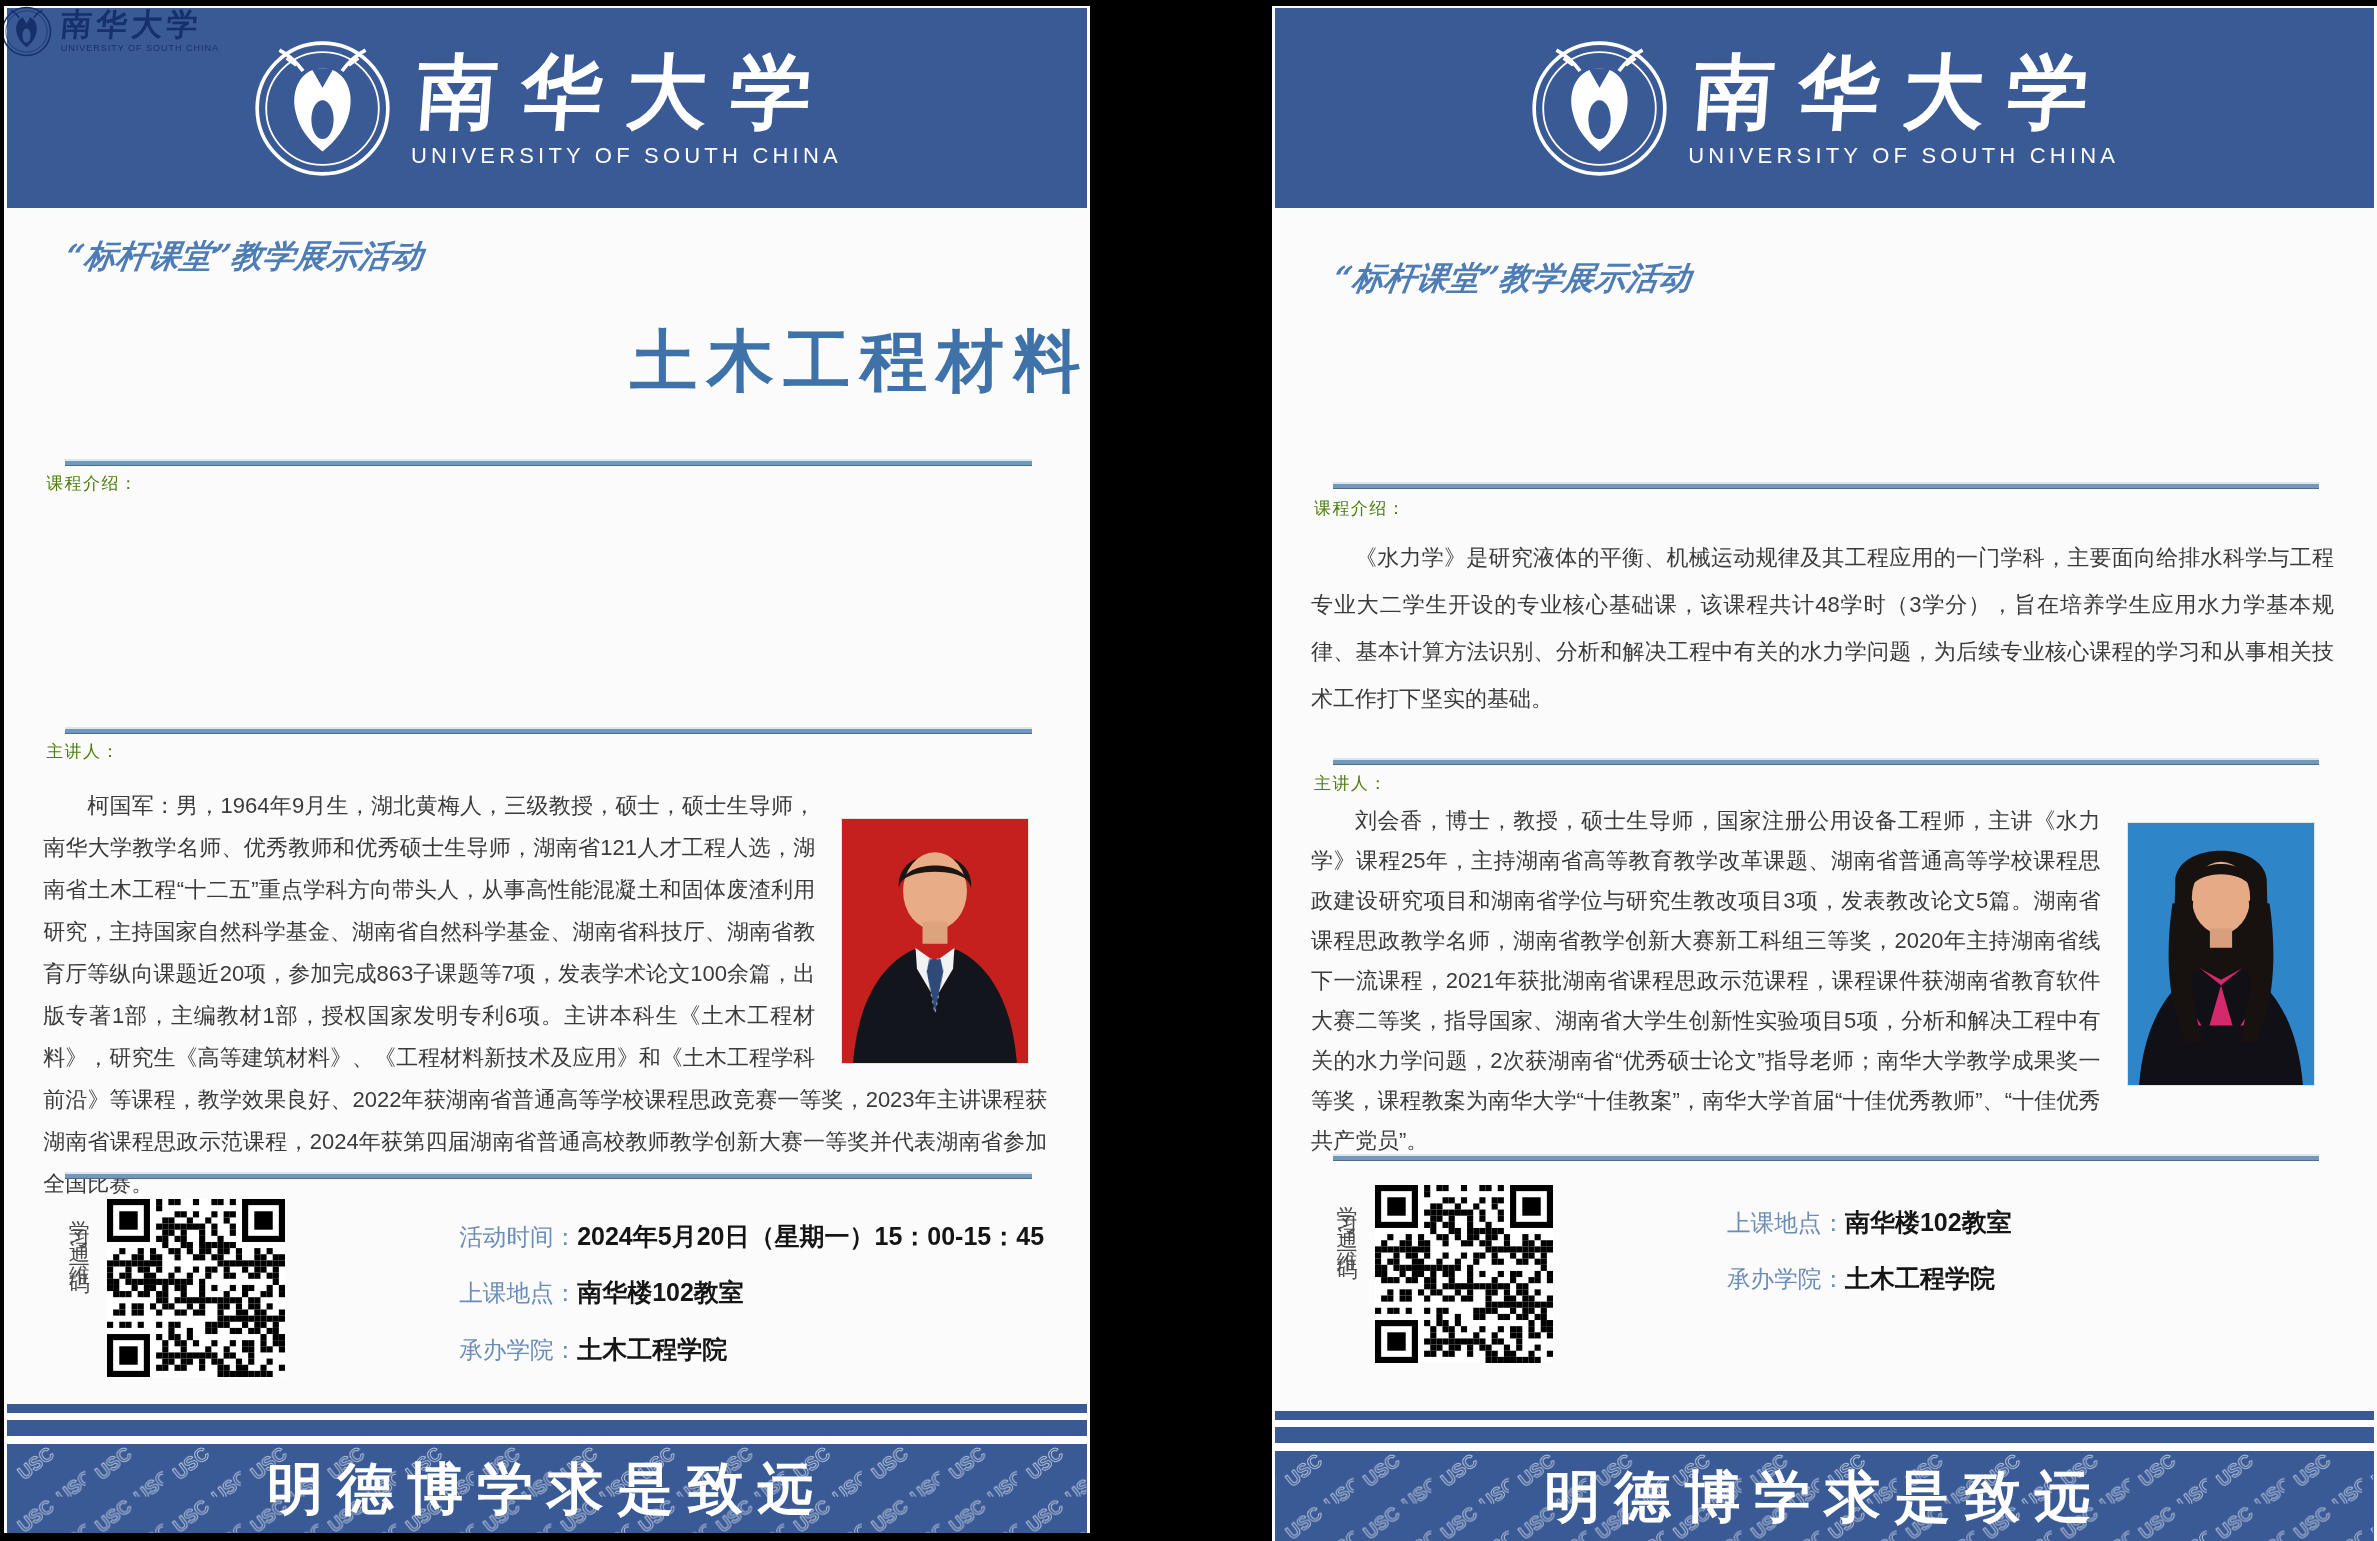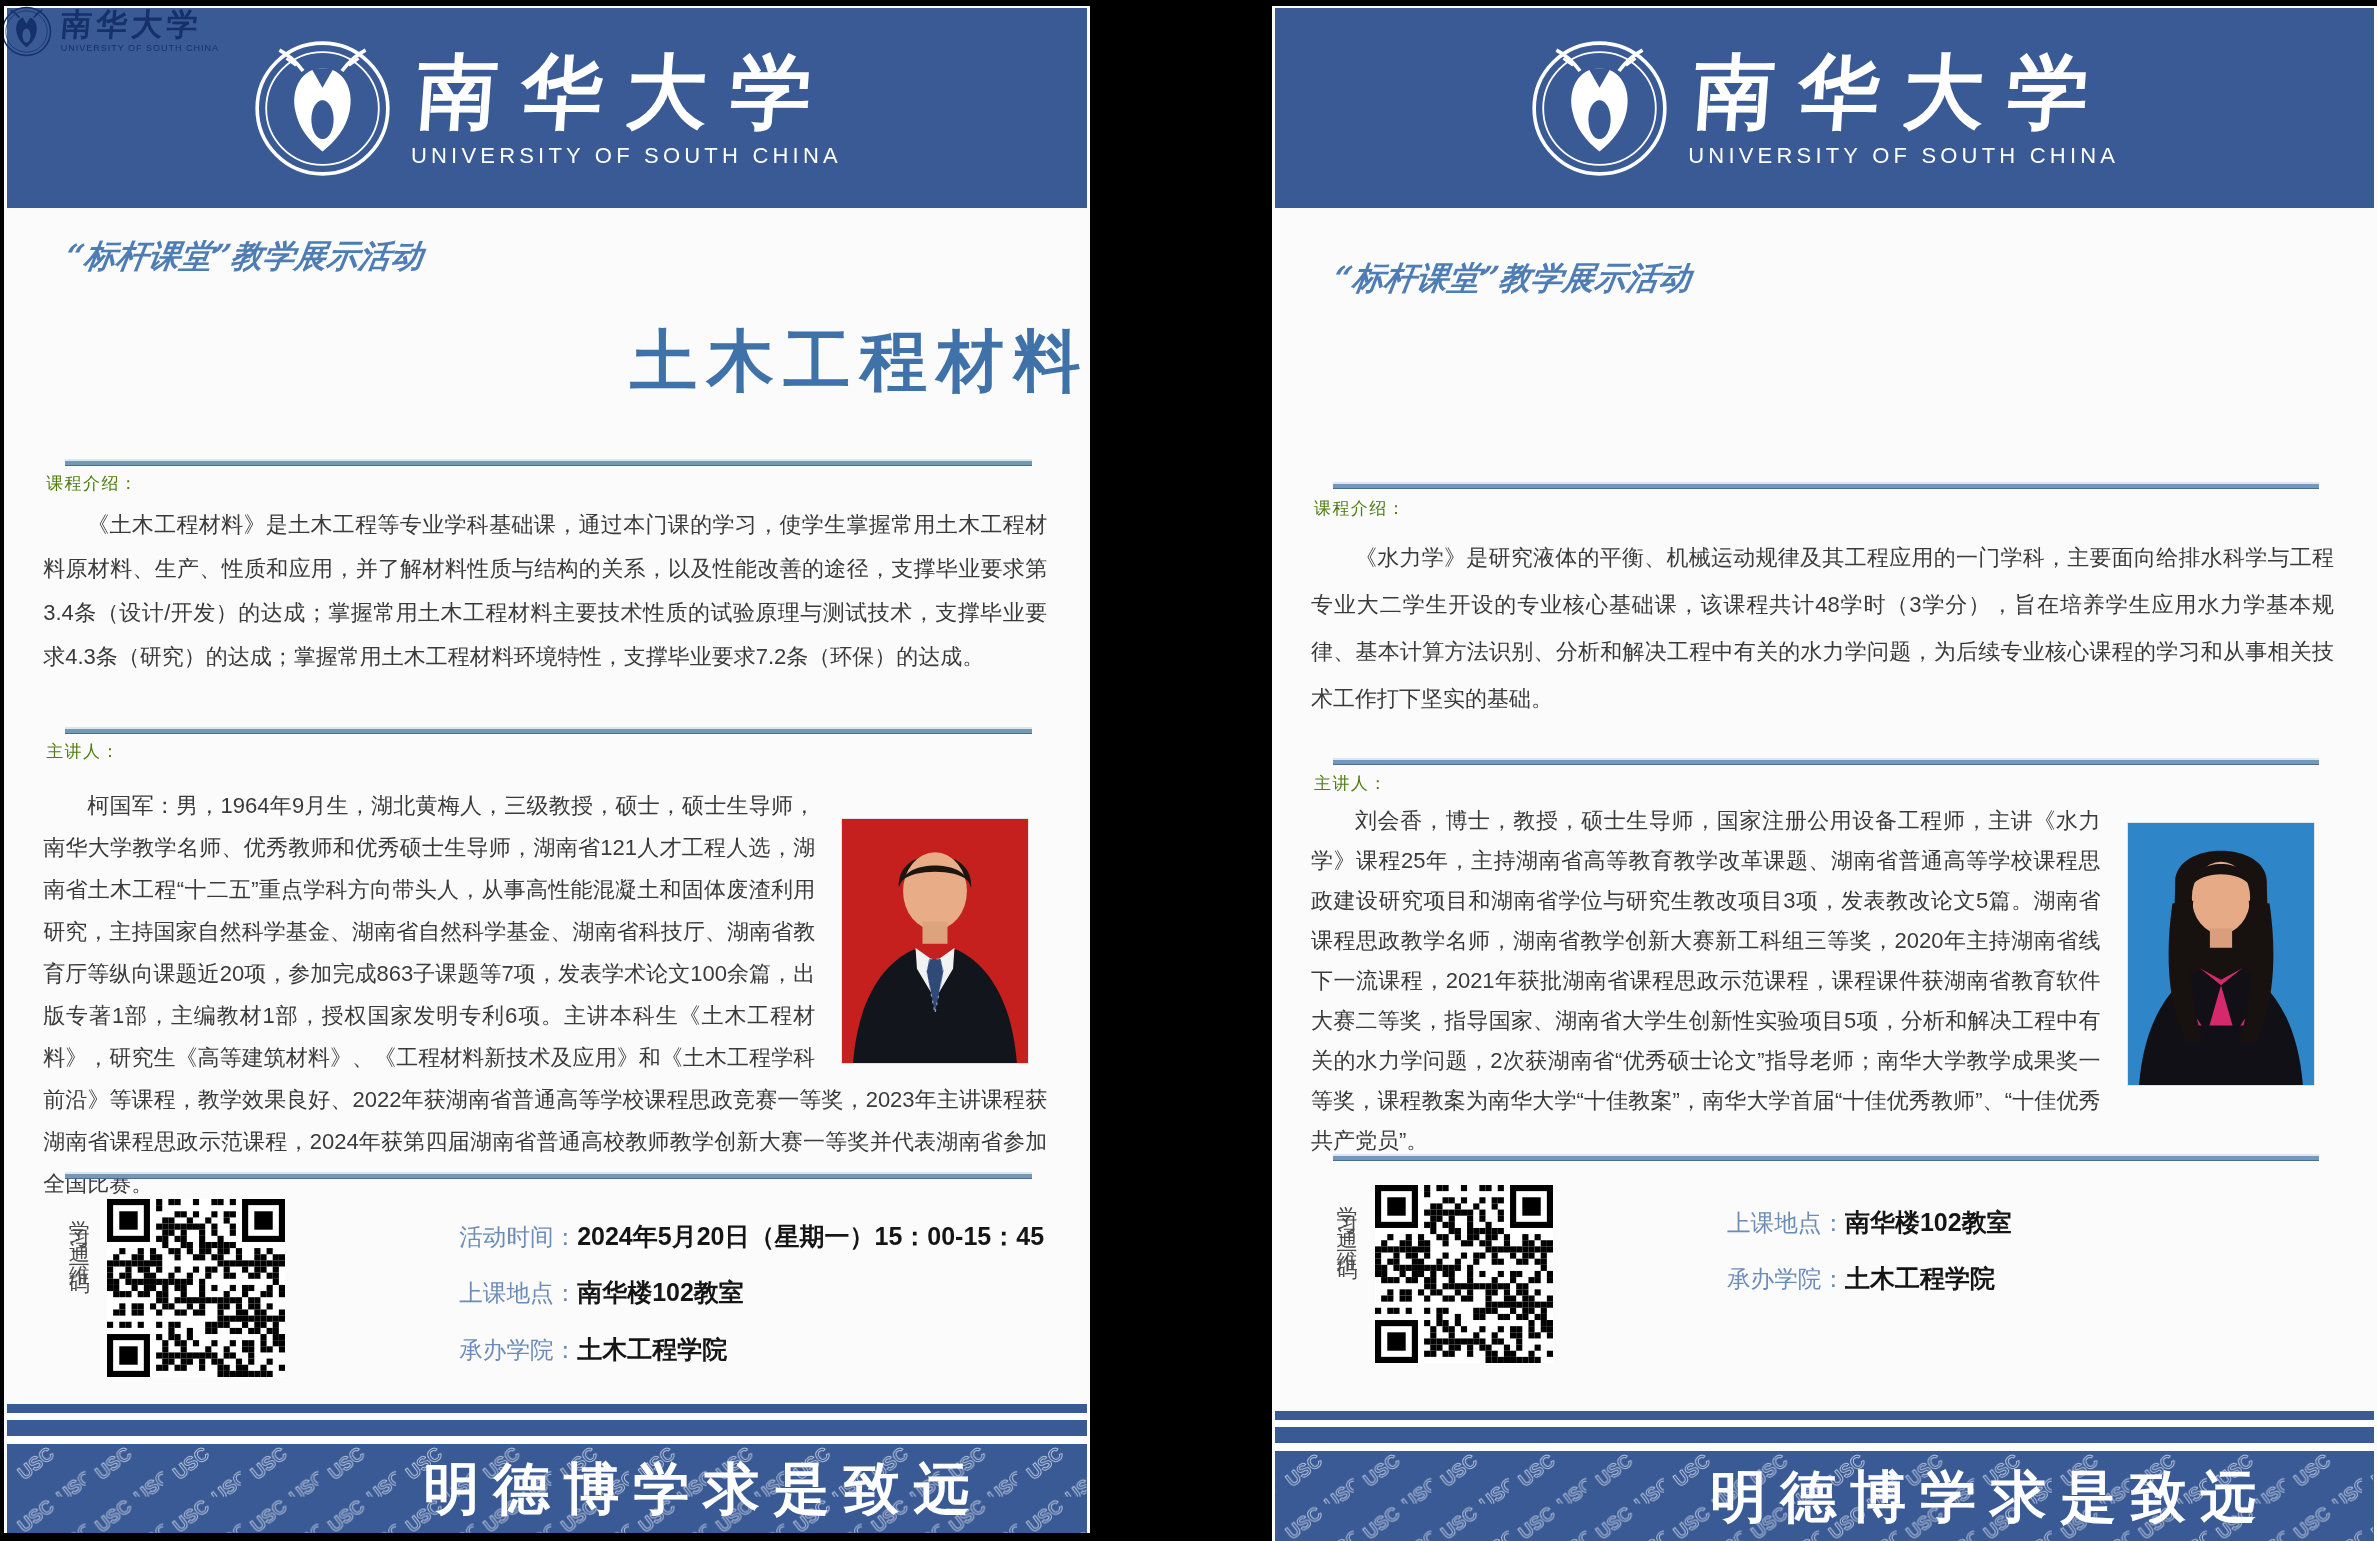"《土木工程材料》是土木工程等专业学科基础课，通过本门课的学习，使学生掌握常用土木" div.intro-text { html: <div>《土木工程材料》是土木工程等专业学科基础课，通过本门课的学习，使学生掌握常用土木工程材料原材料、生产、性质和应用，并了解材料性质与结构的关系，以及性能改善的途径，支撑毕业要求第3.4条（设计/开发）的达成；掌握常用土木工程材料主要技术性质的试验原理与测试技术，支撑毕业要求4.3条（研究）的达成；掌握常用土木工程材料环境特性，支撑毕业要求7.2条（环保）的达成。</div> -> none }
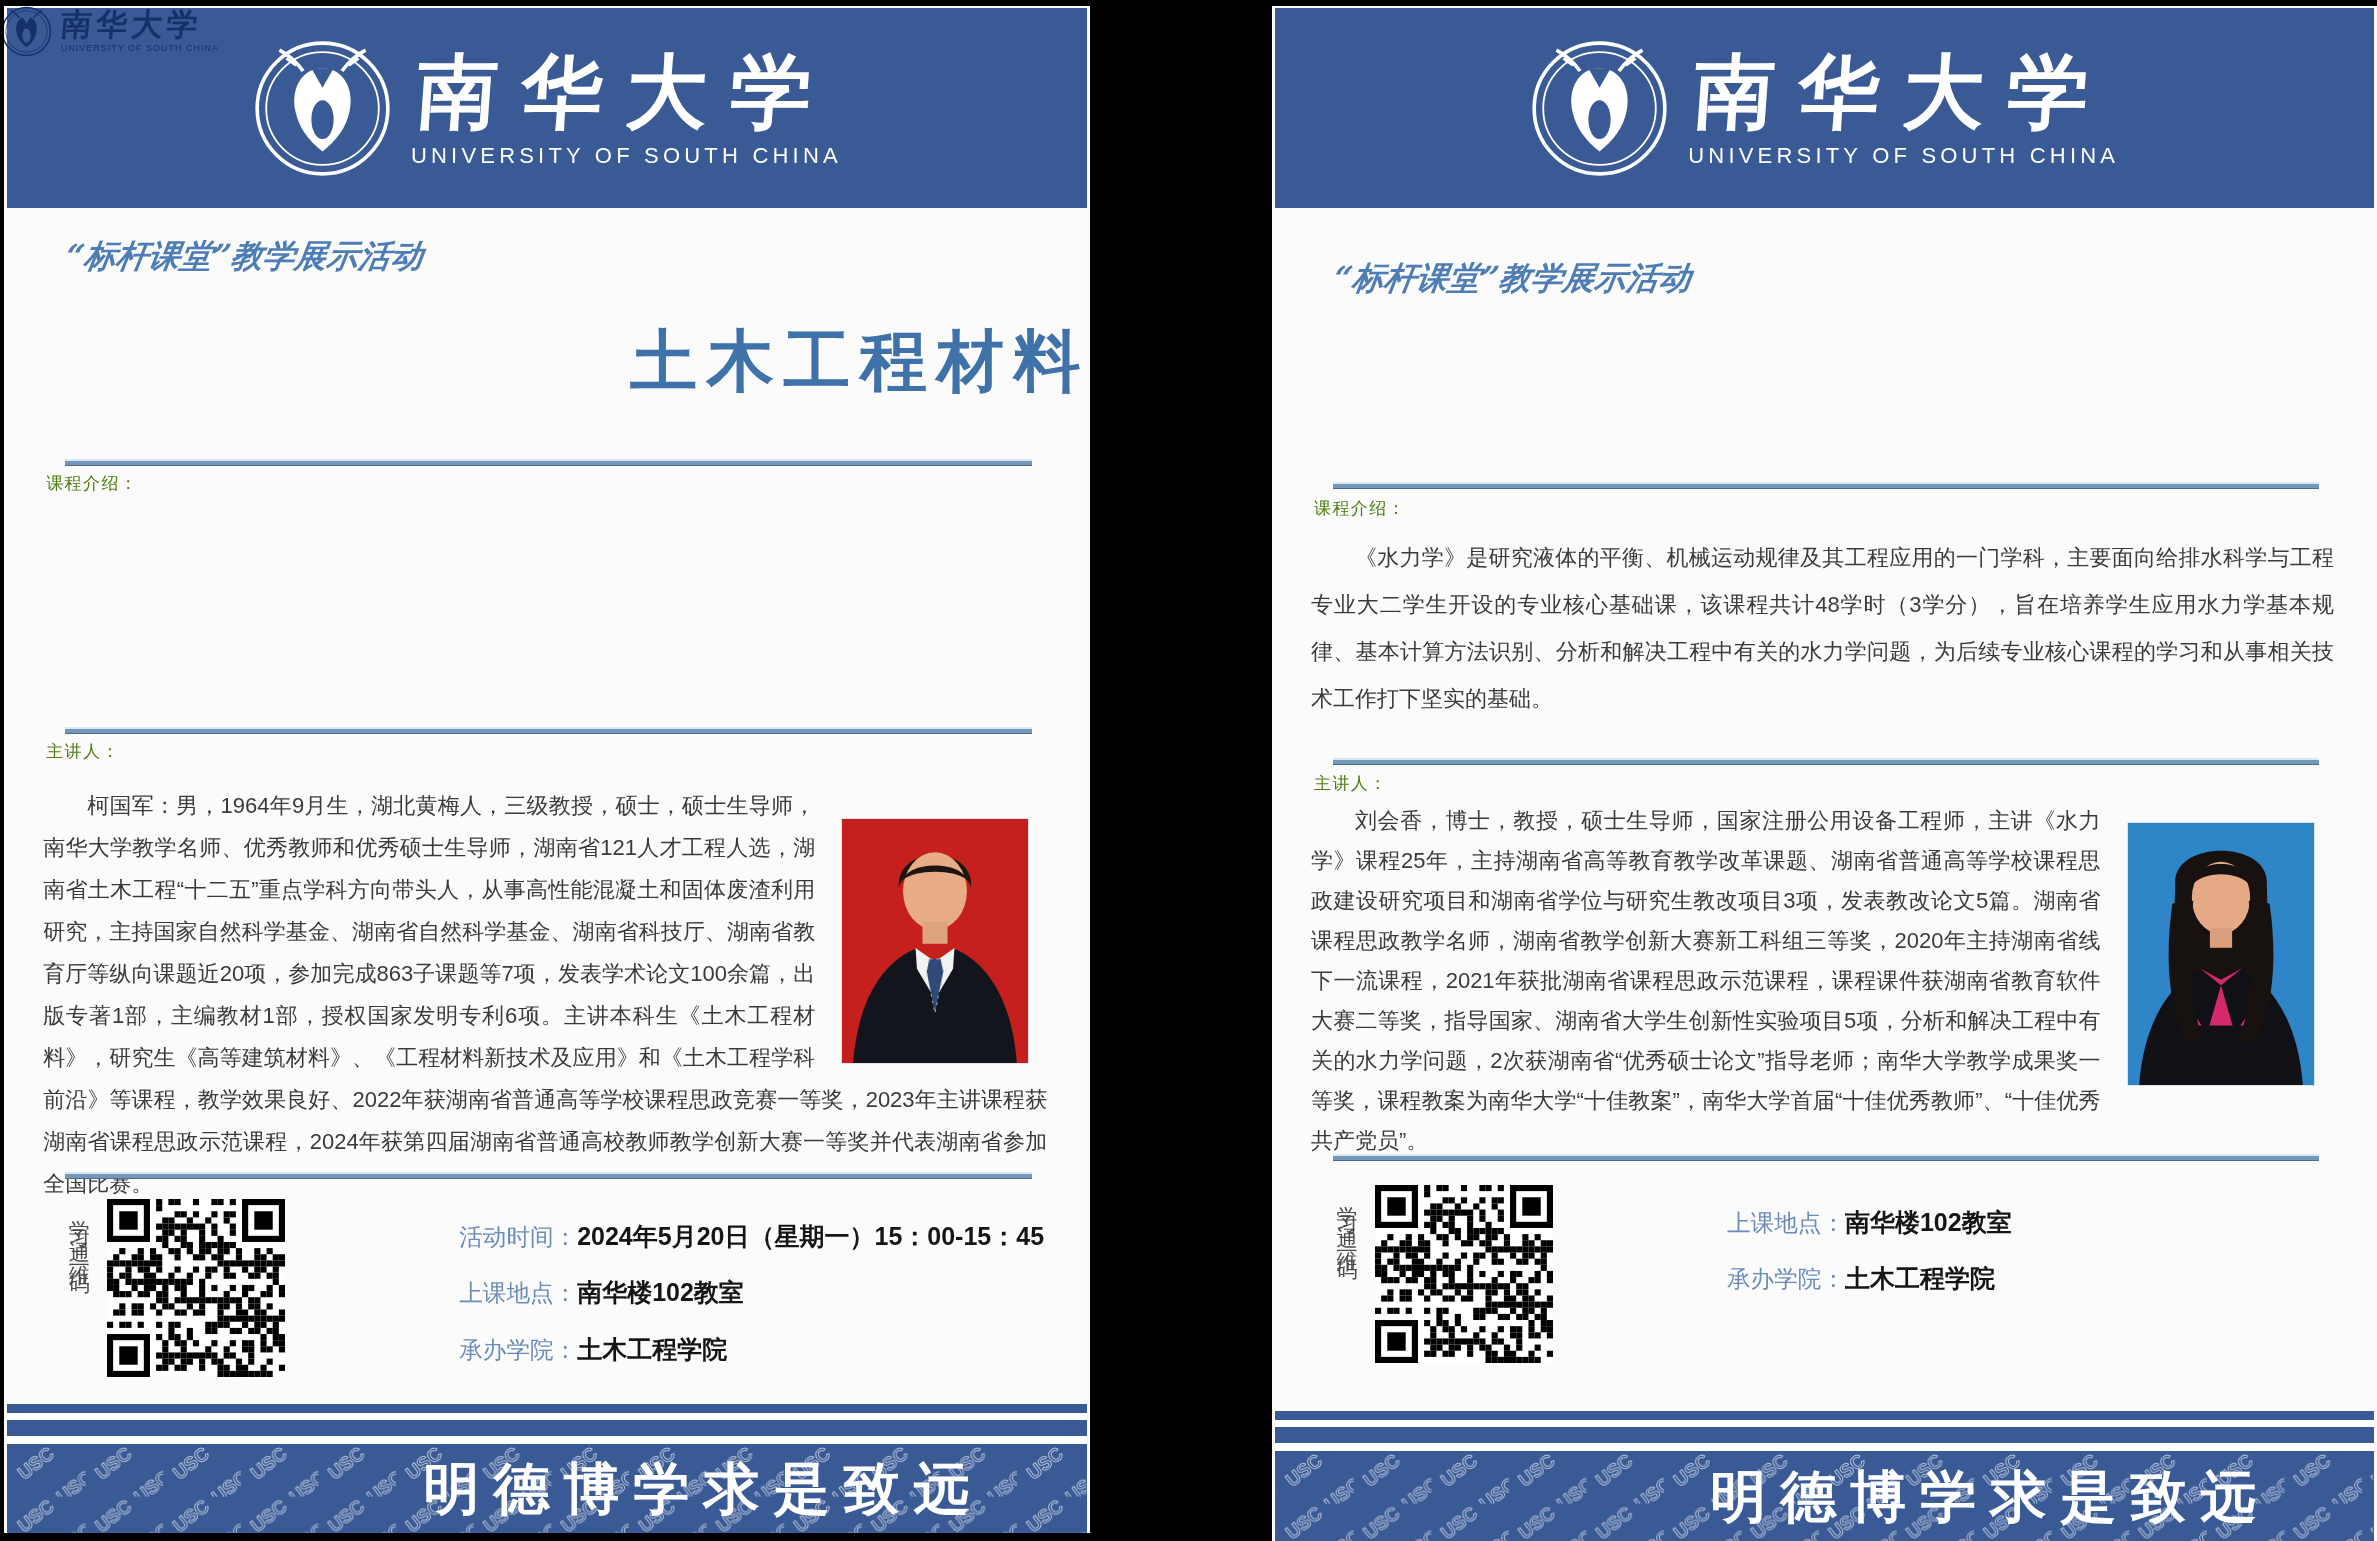"明德" .motto { justify-content: flex-end -> center }
